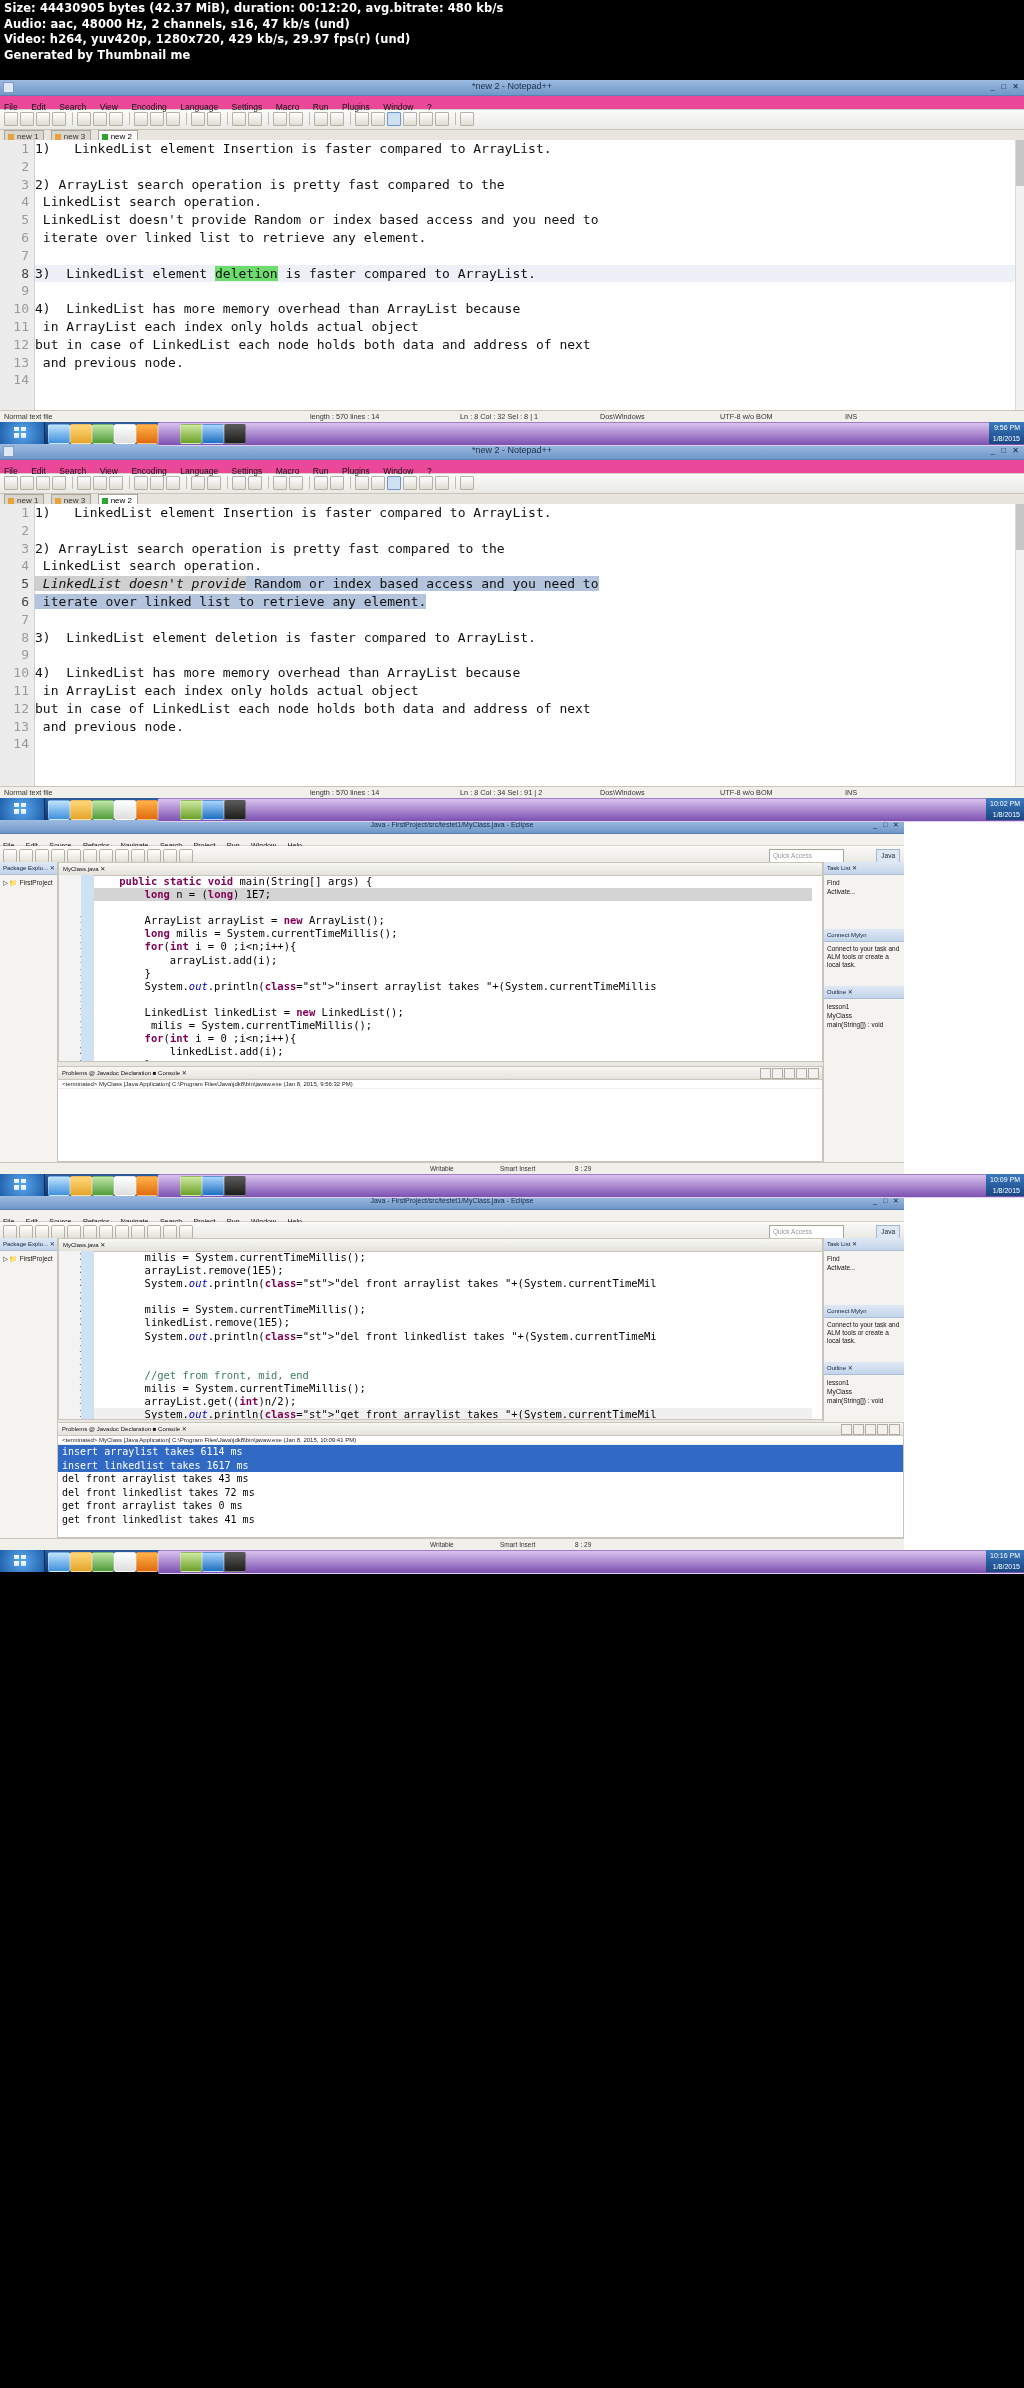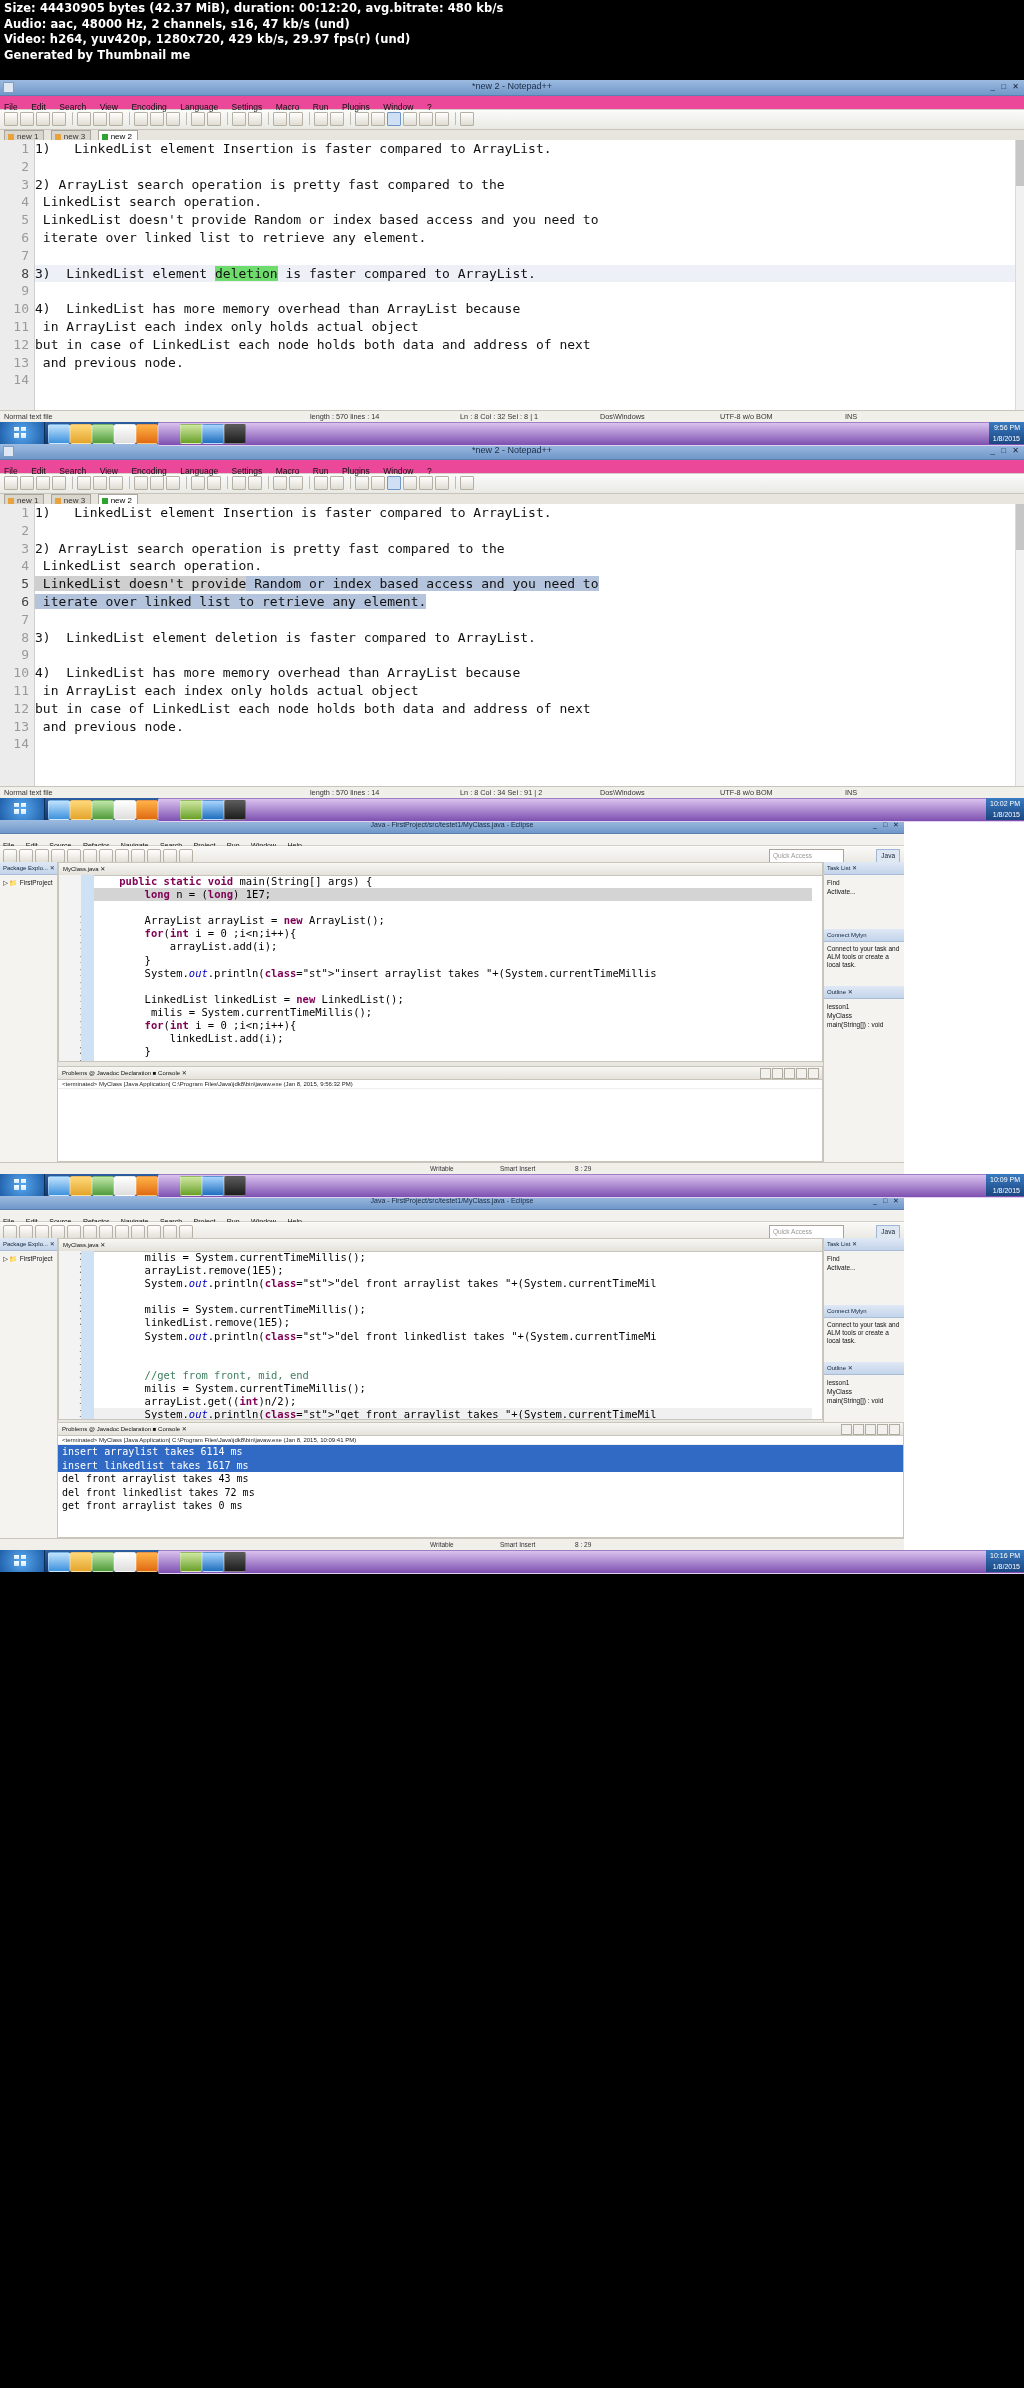"LinkedList doesn't provide" .sel-grey { font-style: none -> italic }
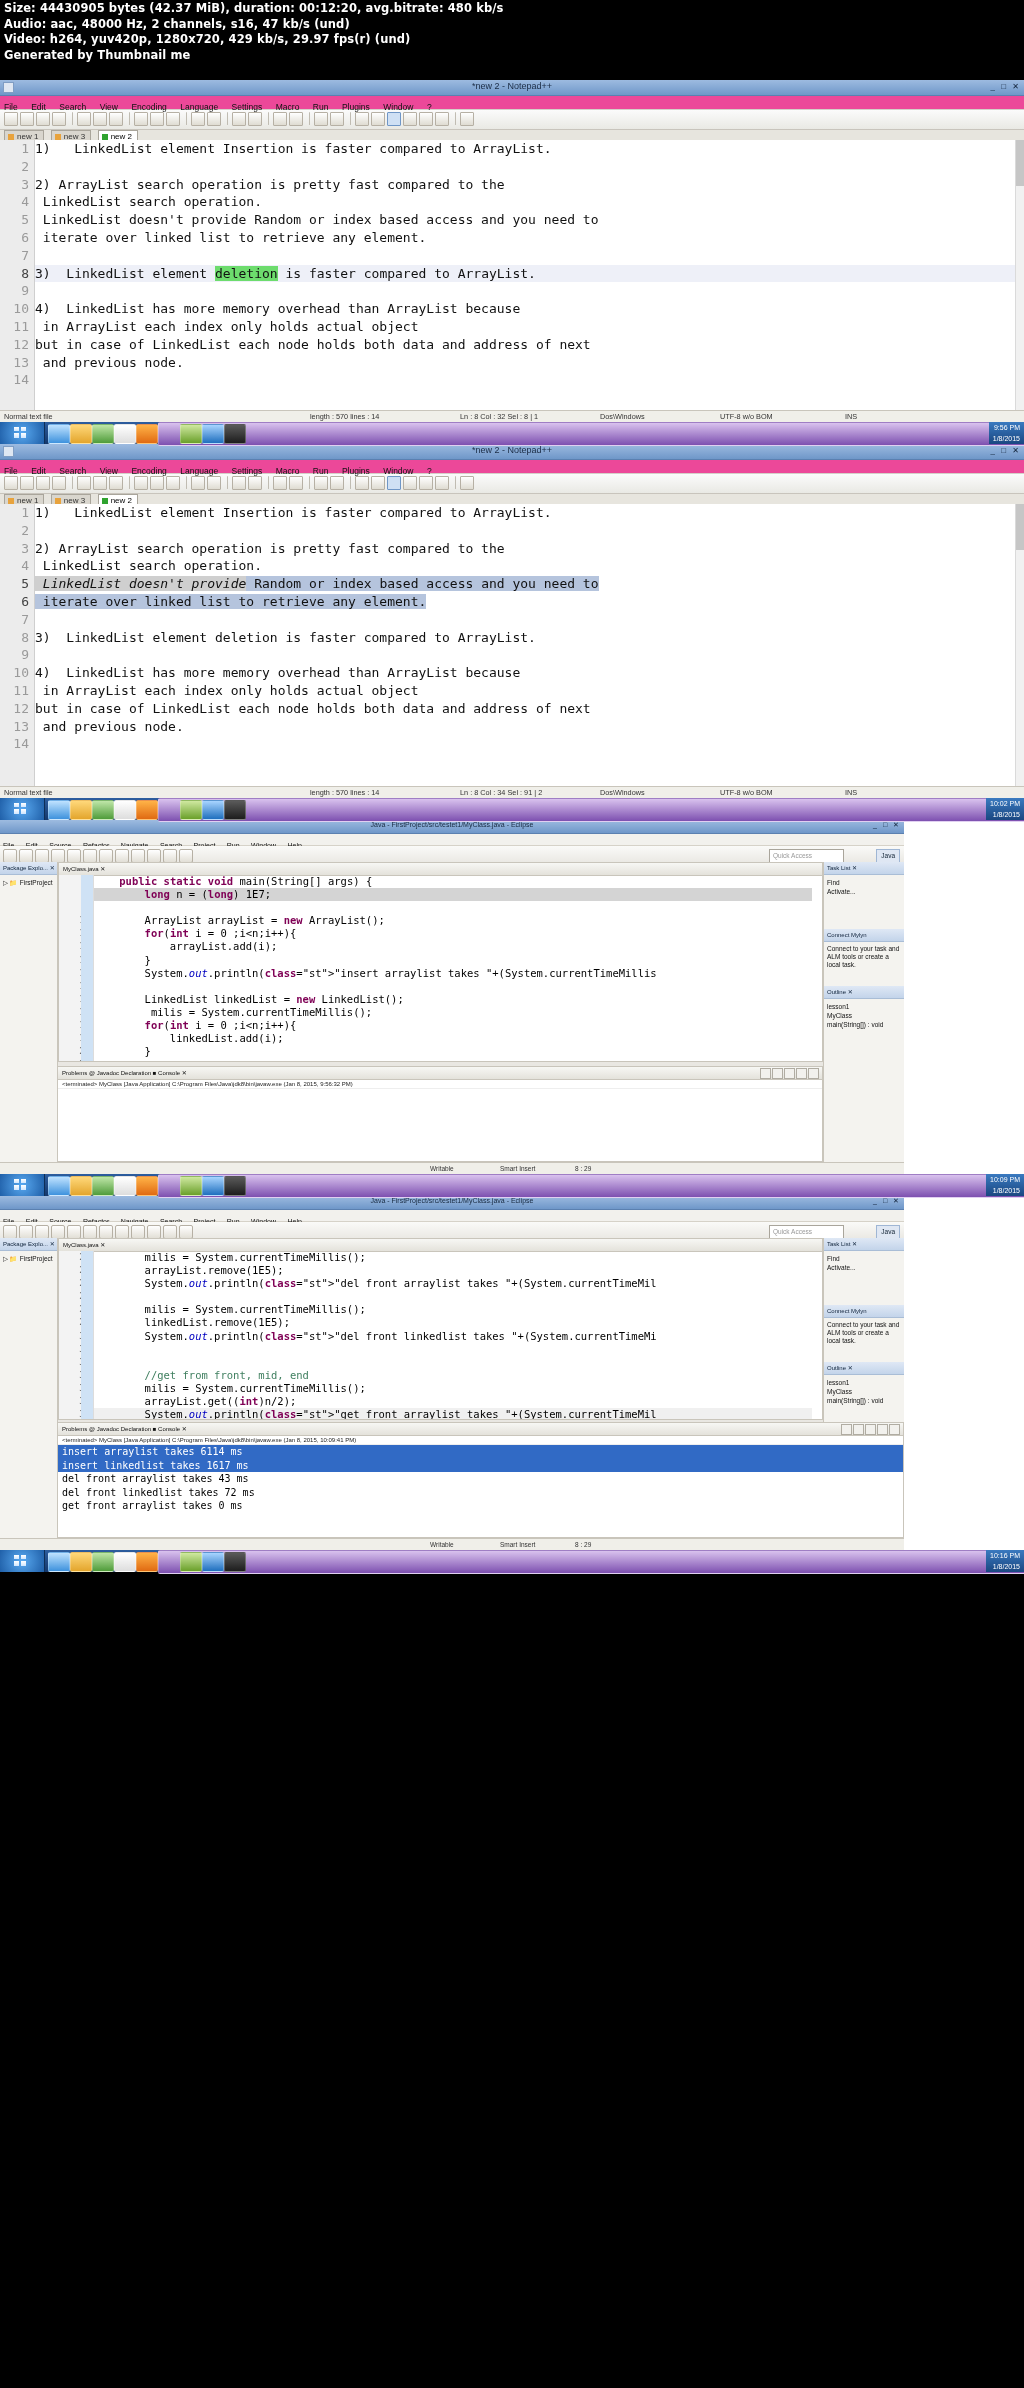"long milis = System.currentTimeMillis();" div.cl { html: none -> <div> <span>long</span> milis = System.currentTimeMillis();</div> }
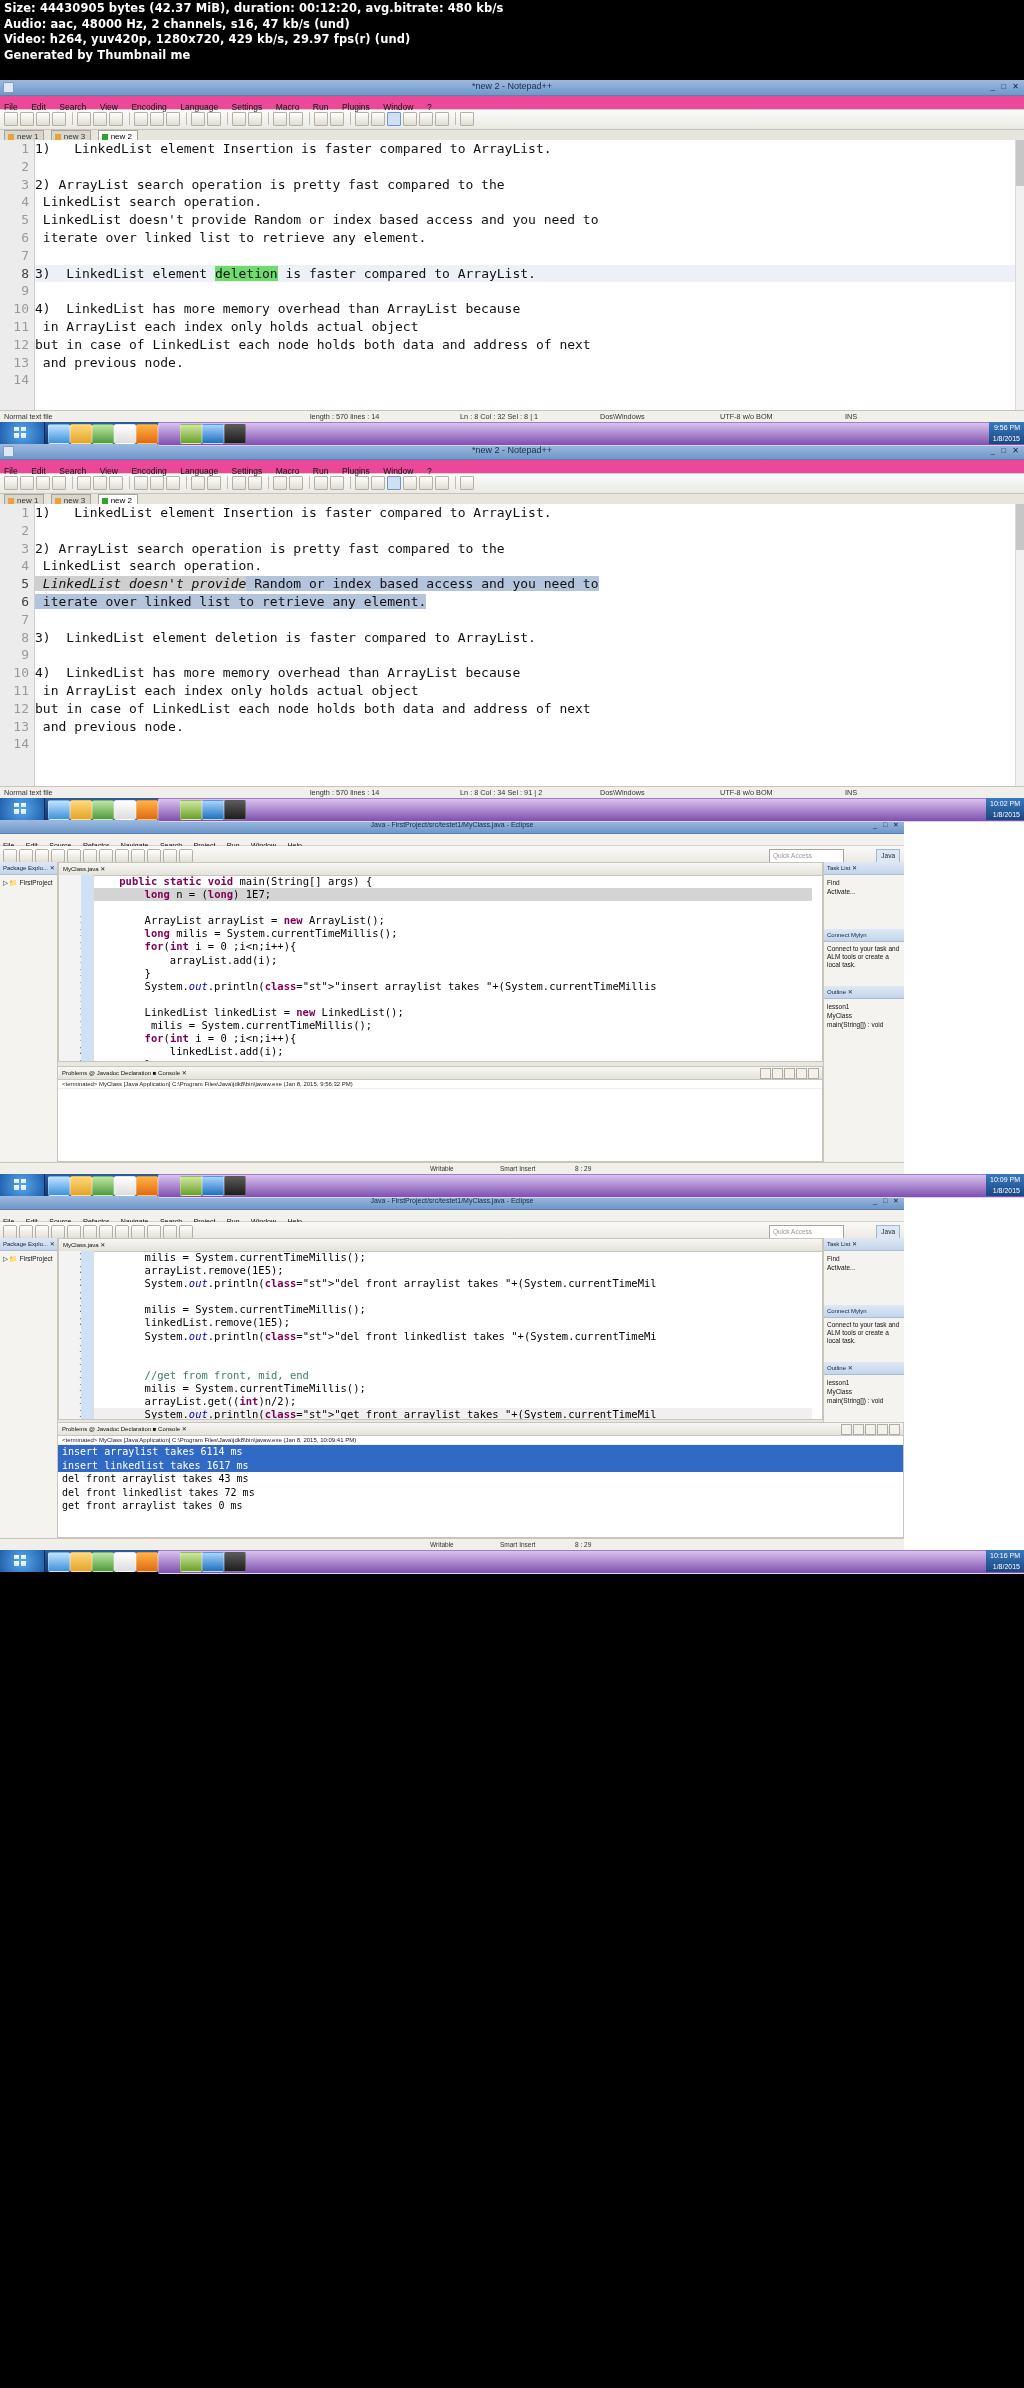"get front linkedlist takes 41" div.ol { html: none -> <div>get front linkedlist takes 41 ms</div> }
